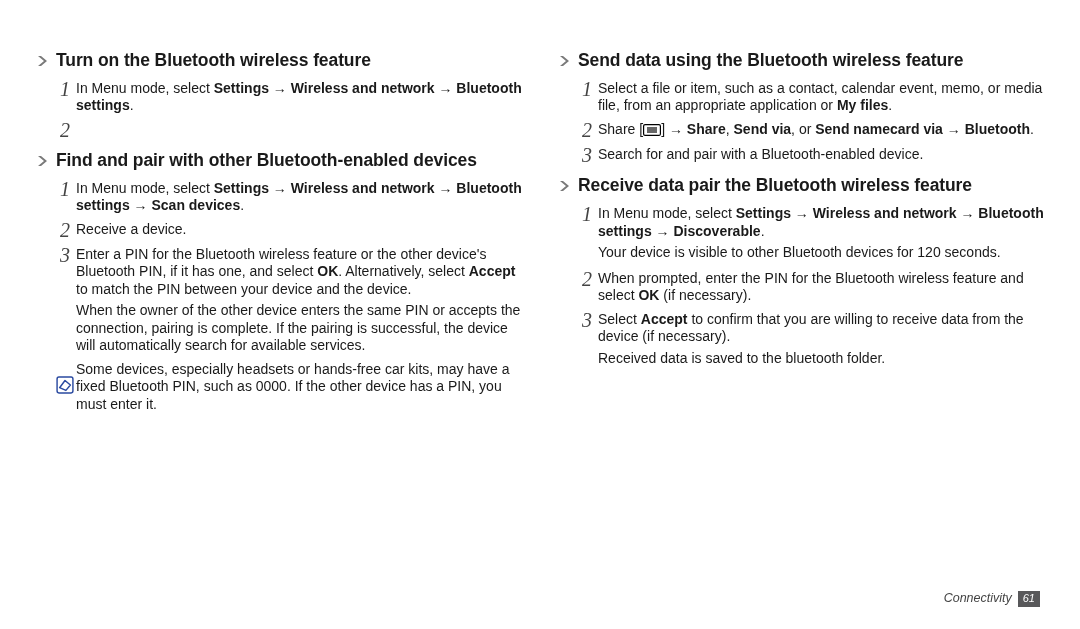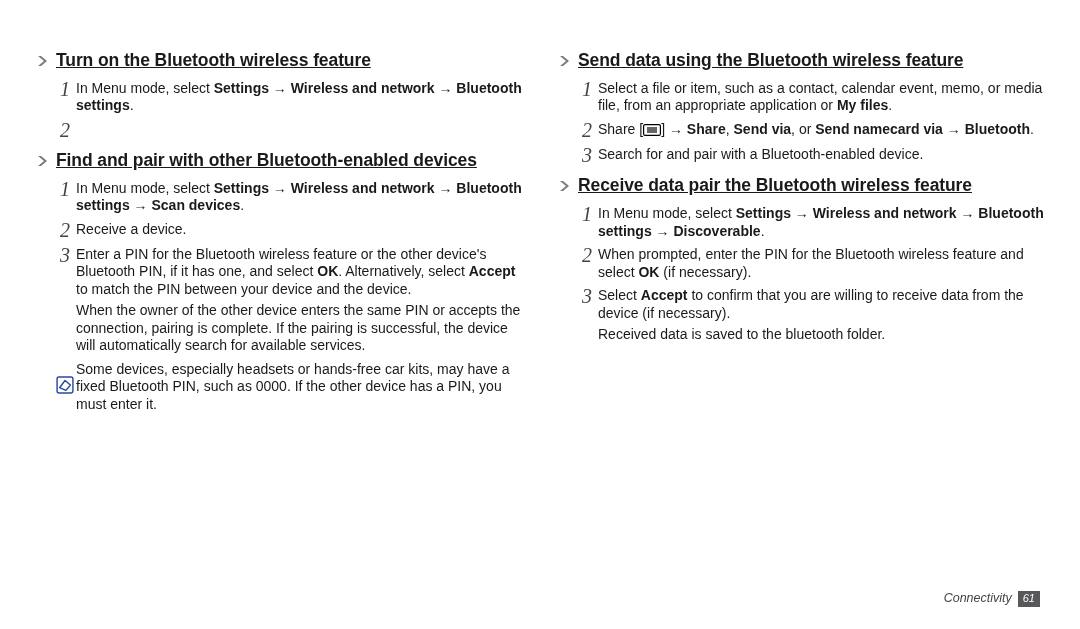"Turn on the Bluetooth wireless" .sec-head h3 { text-decoration: underline -> none }
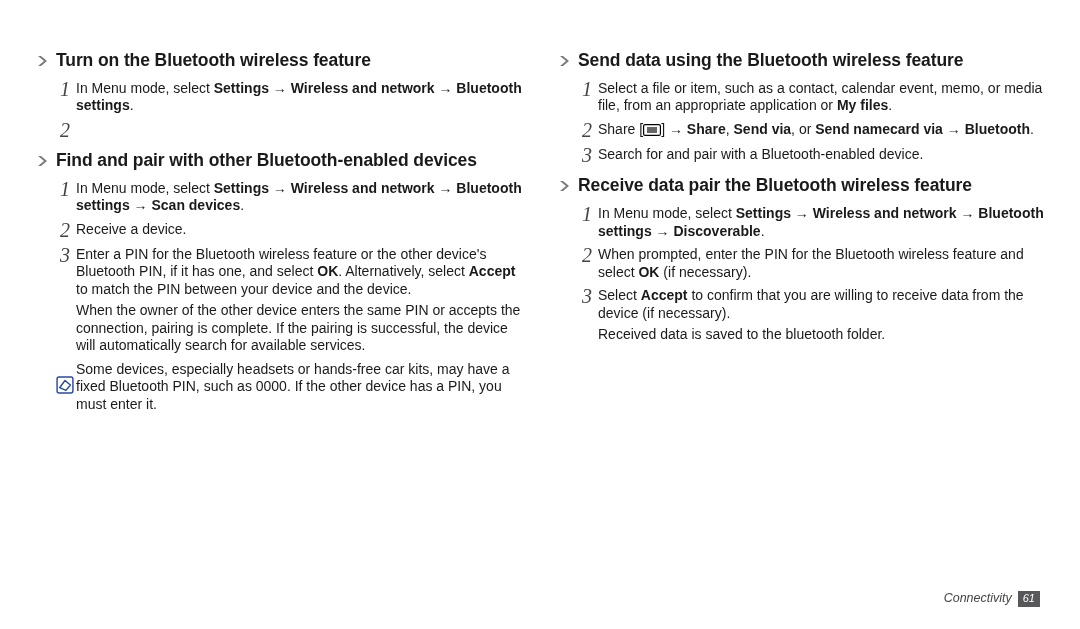"Your device is visible to" div.sub { html: none -> <div> <p>Your device is visible to other Bluetooth devices for 120 seconds.</p> </div> }
